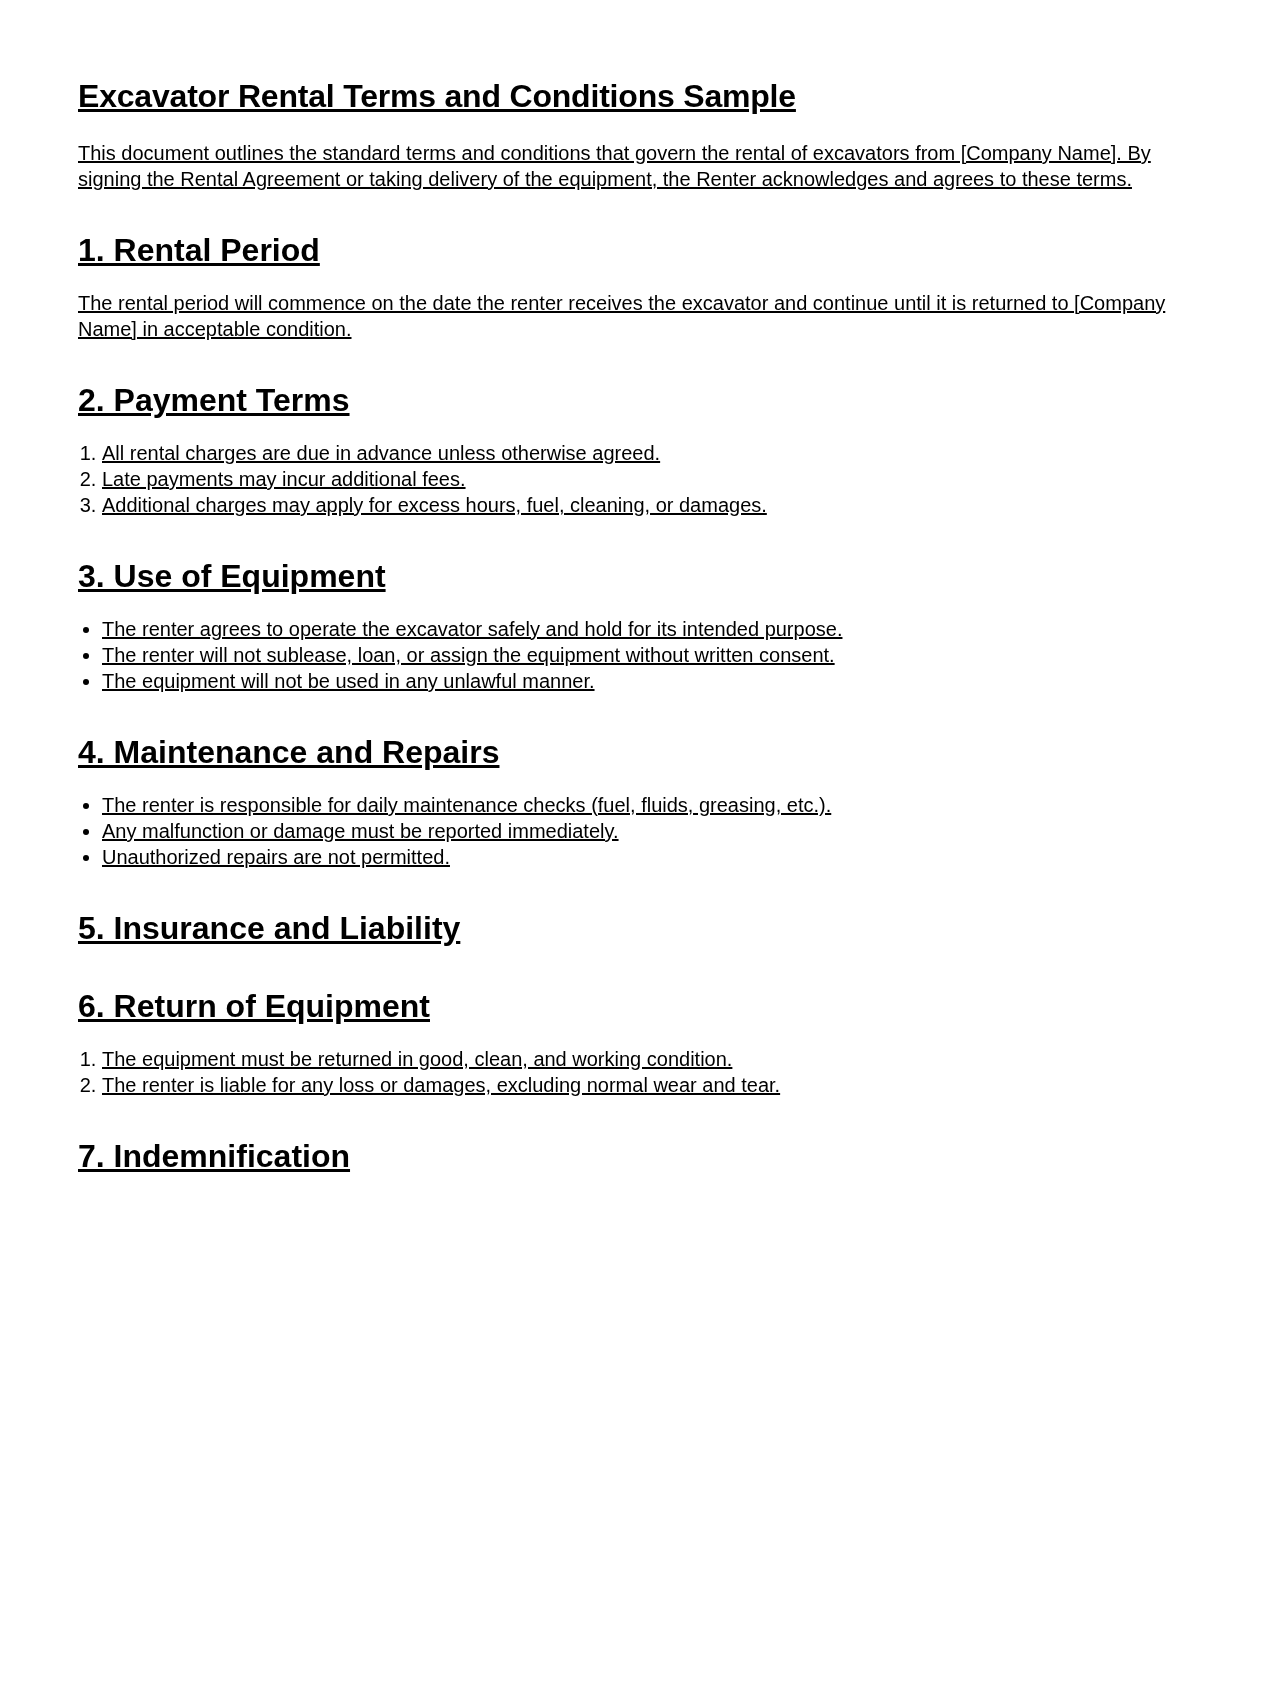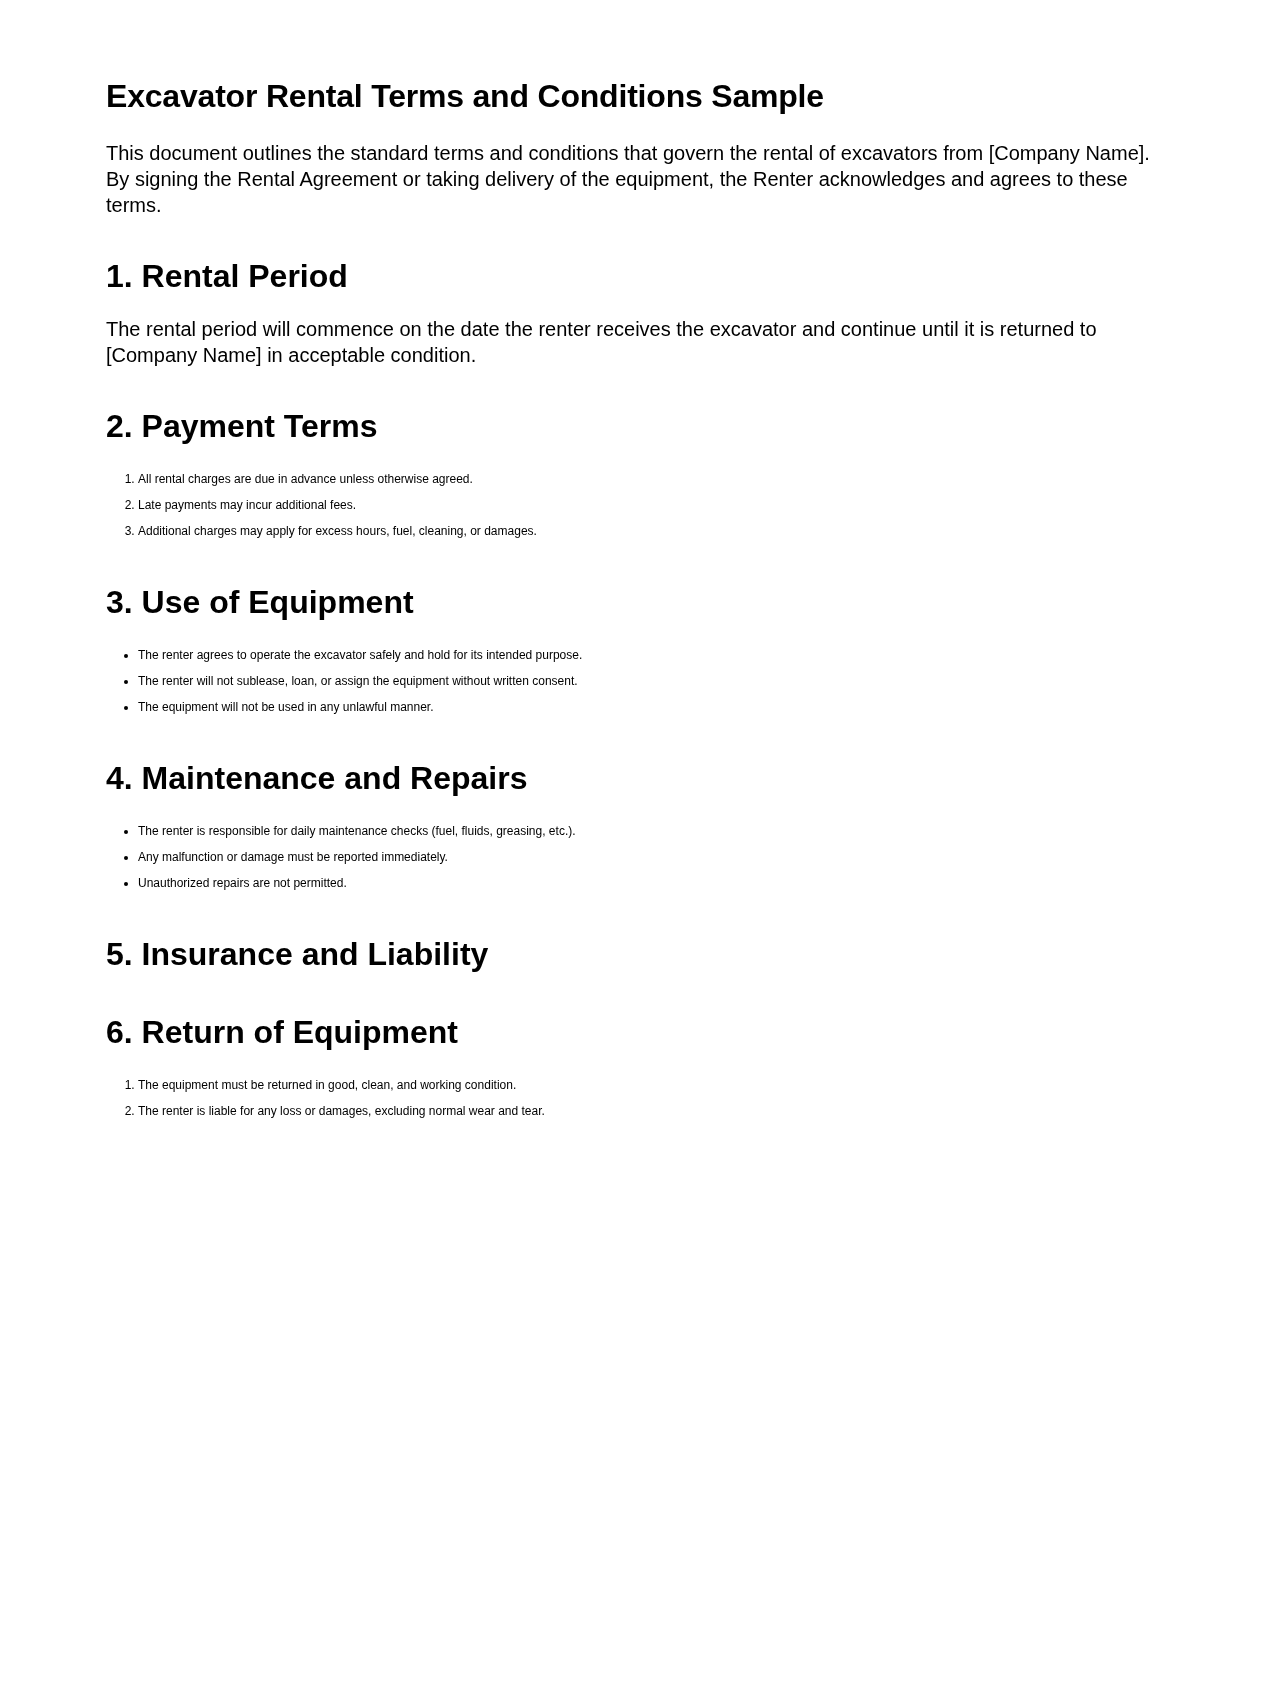"Excavator Rental Terms and Conditions" .page { padding: 76px 88px 0 106px -> 76px 88px 0 78px; text-decoration: none -> underline }
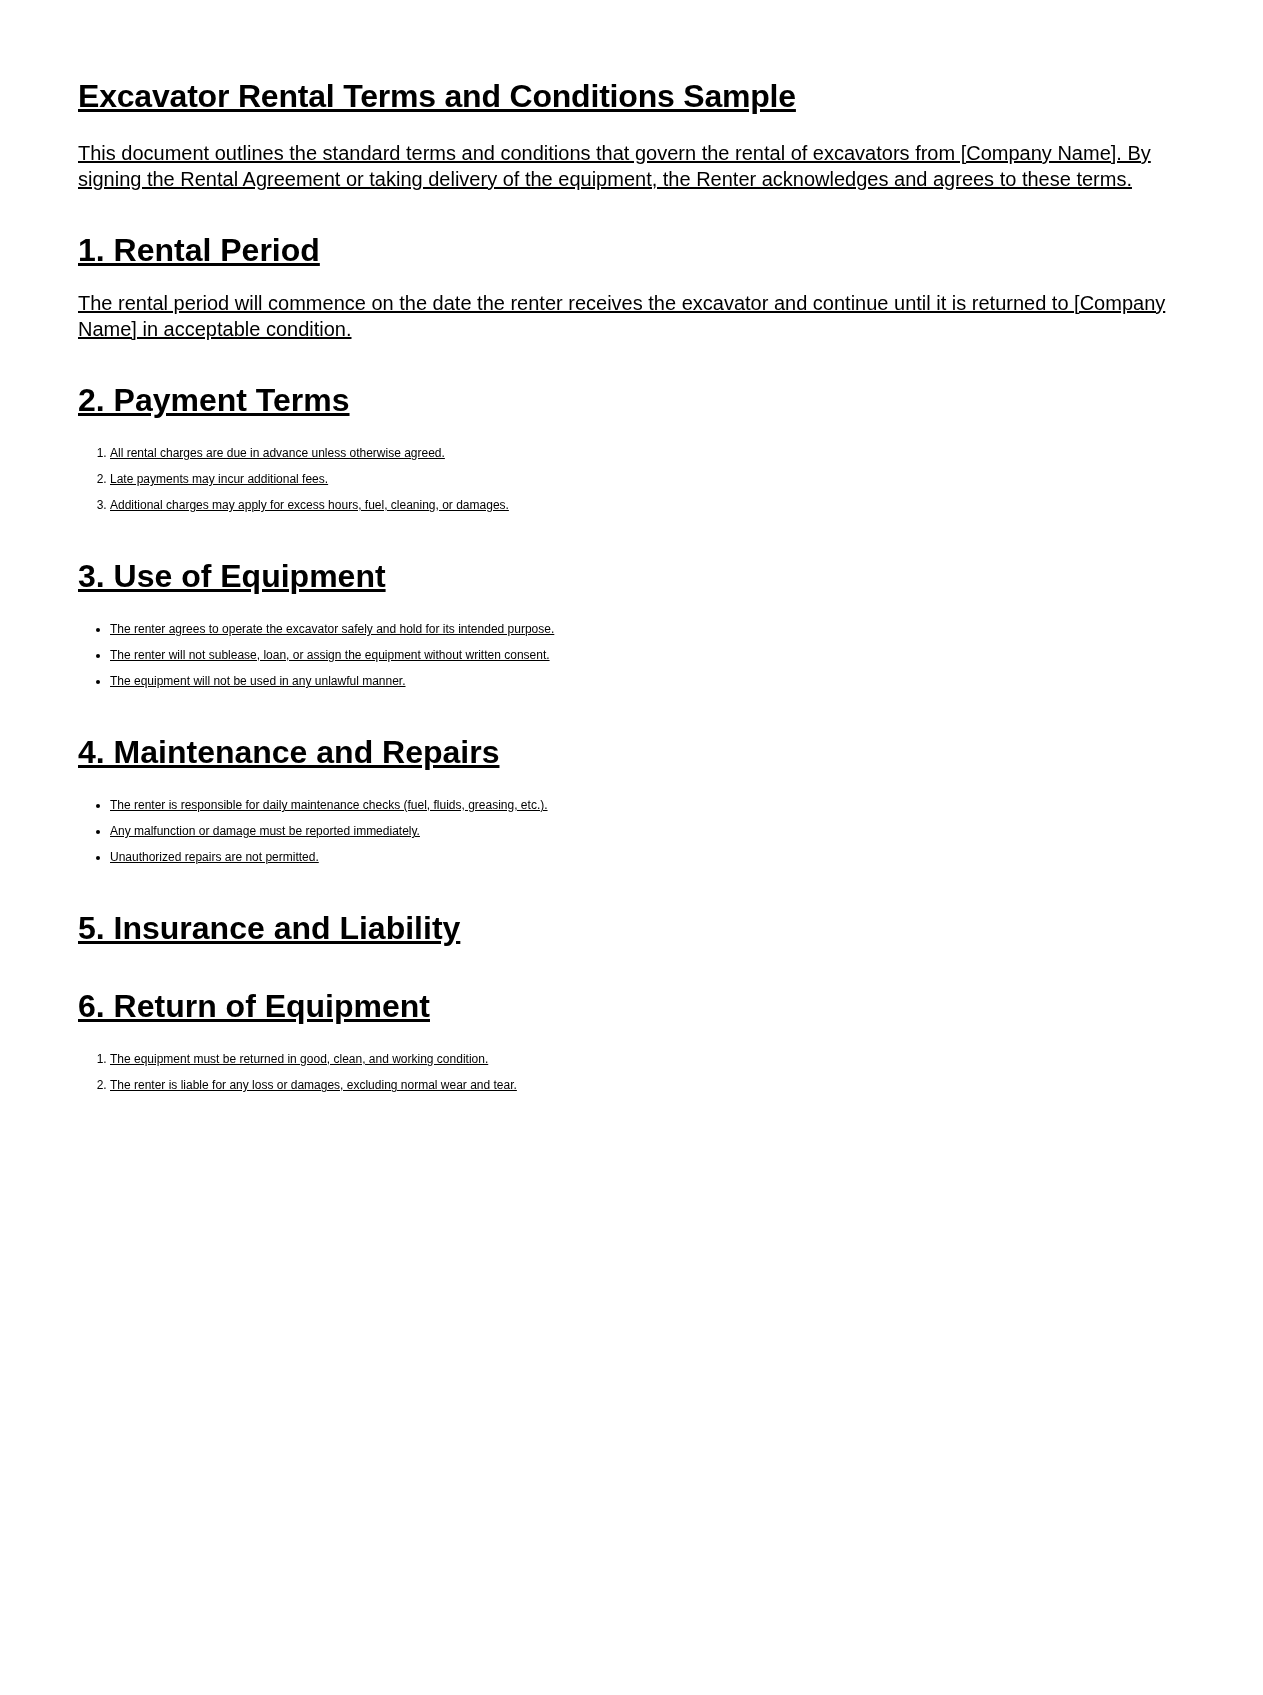"All rental charges are due" ol, ul { font-size: 12px -> 20px; margin: 8px -> 0 }
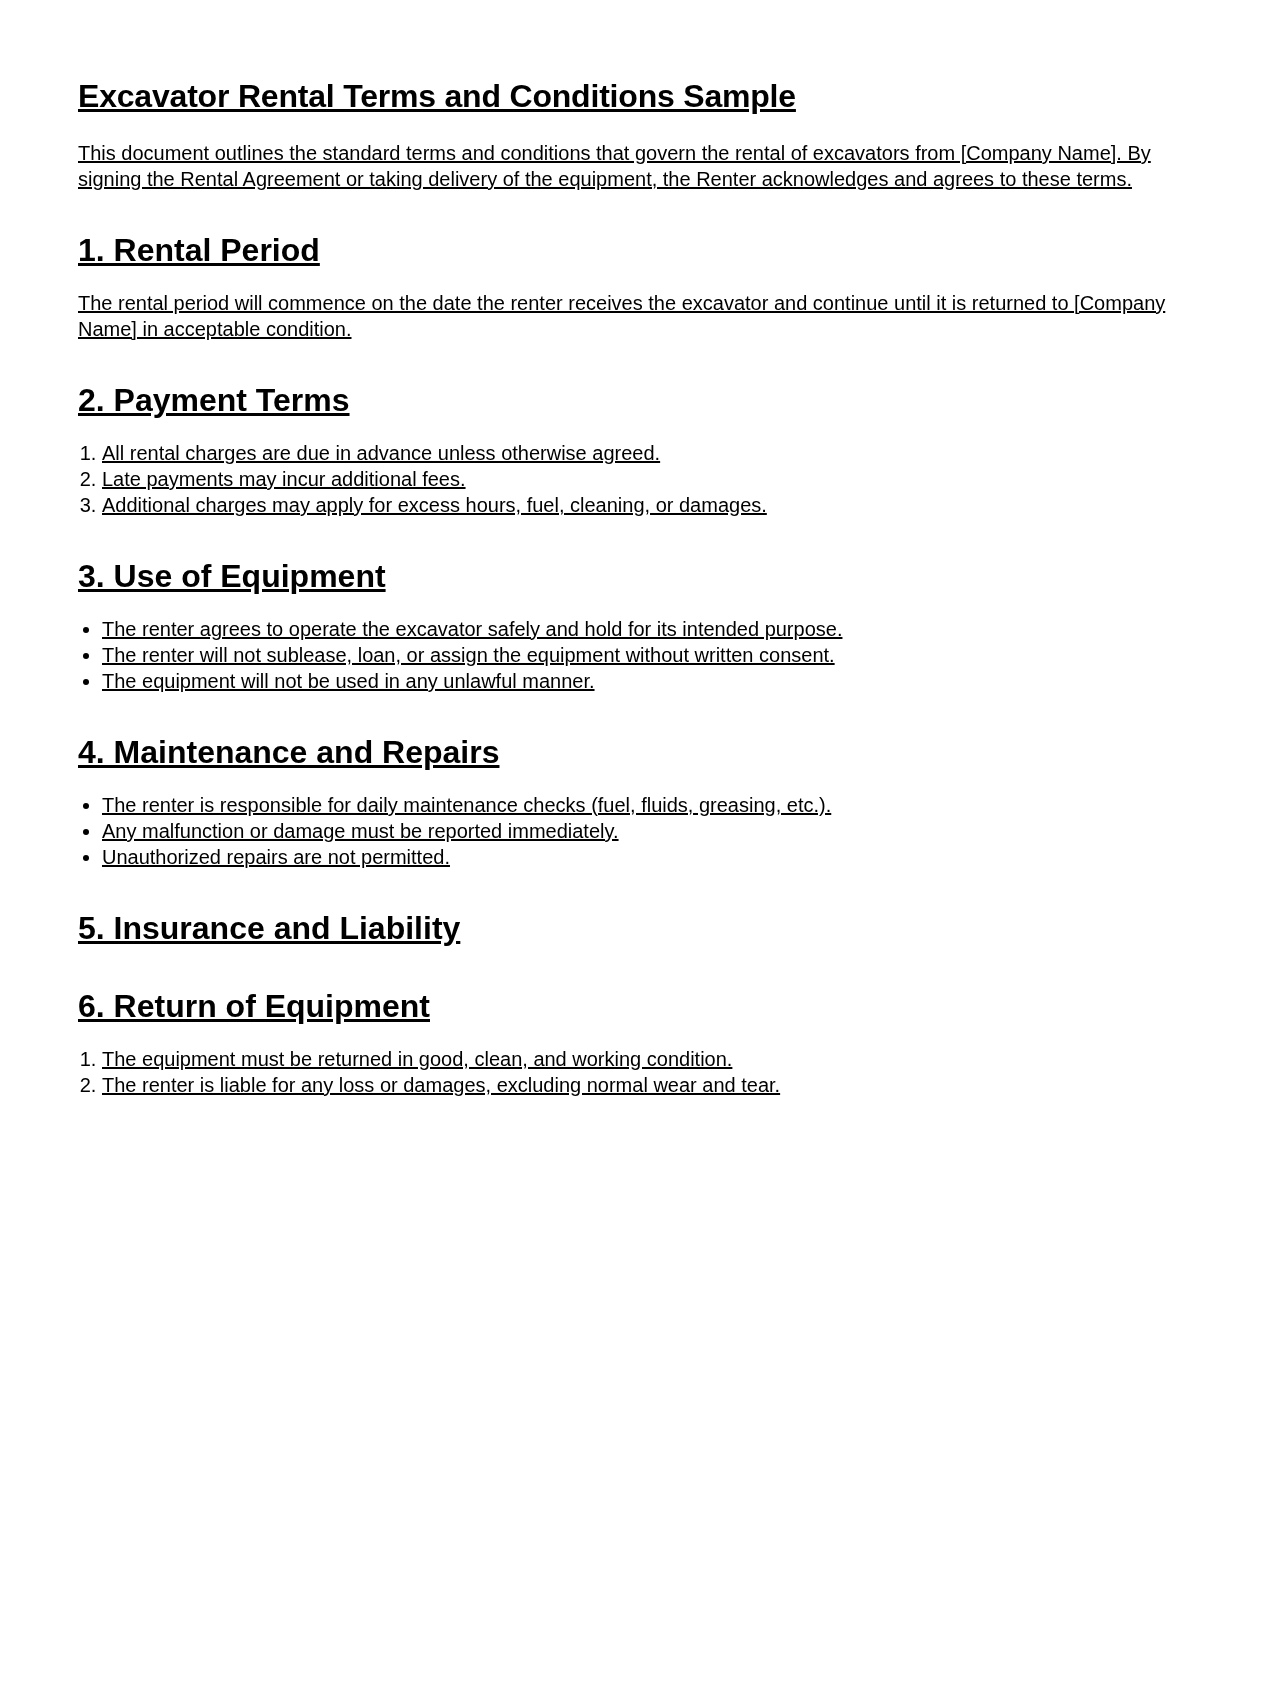"7. Indemnification" h2 { html: none -> <h2>7. Indemnification</h2> }
